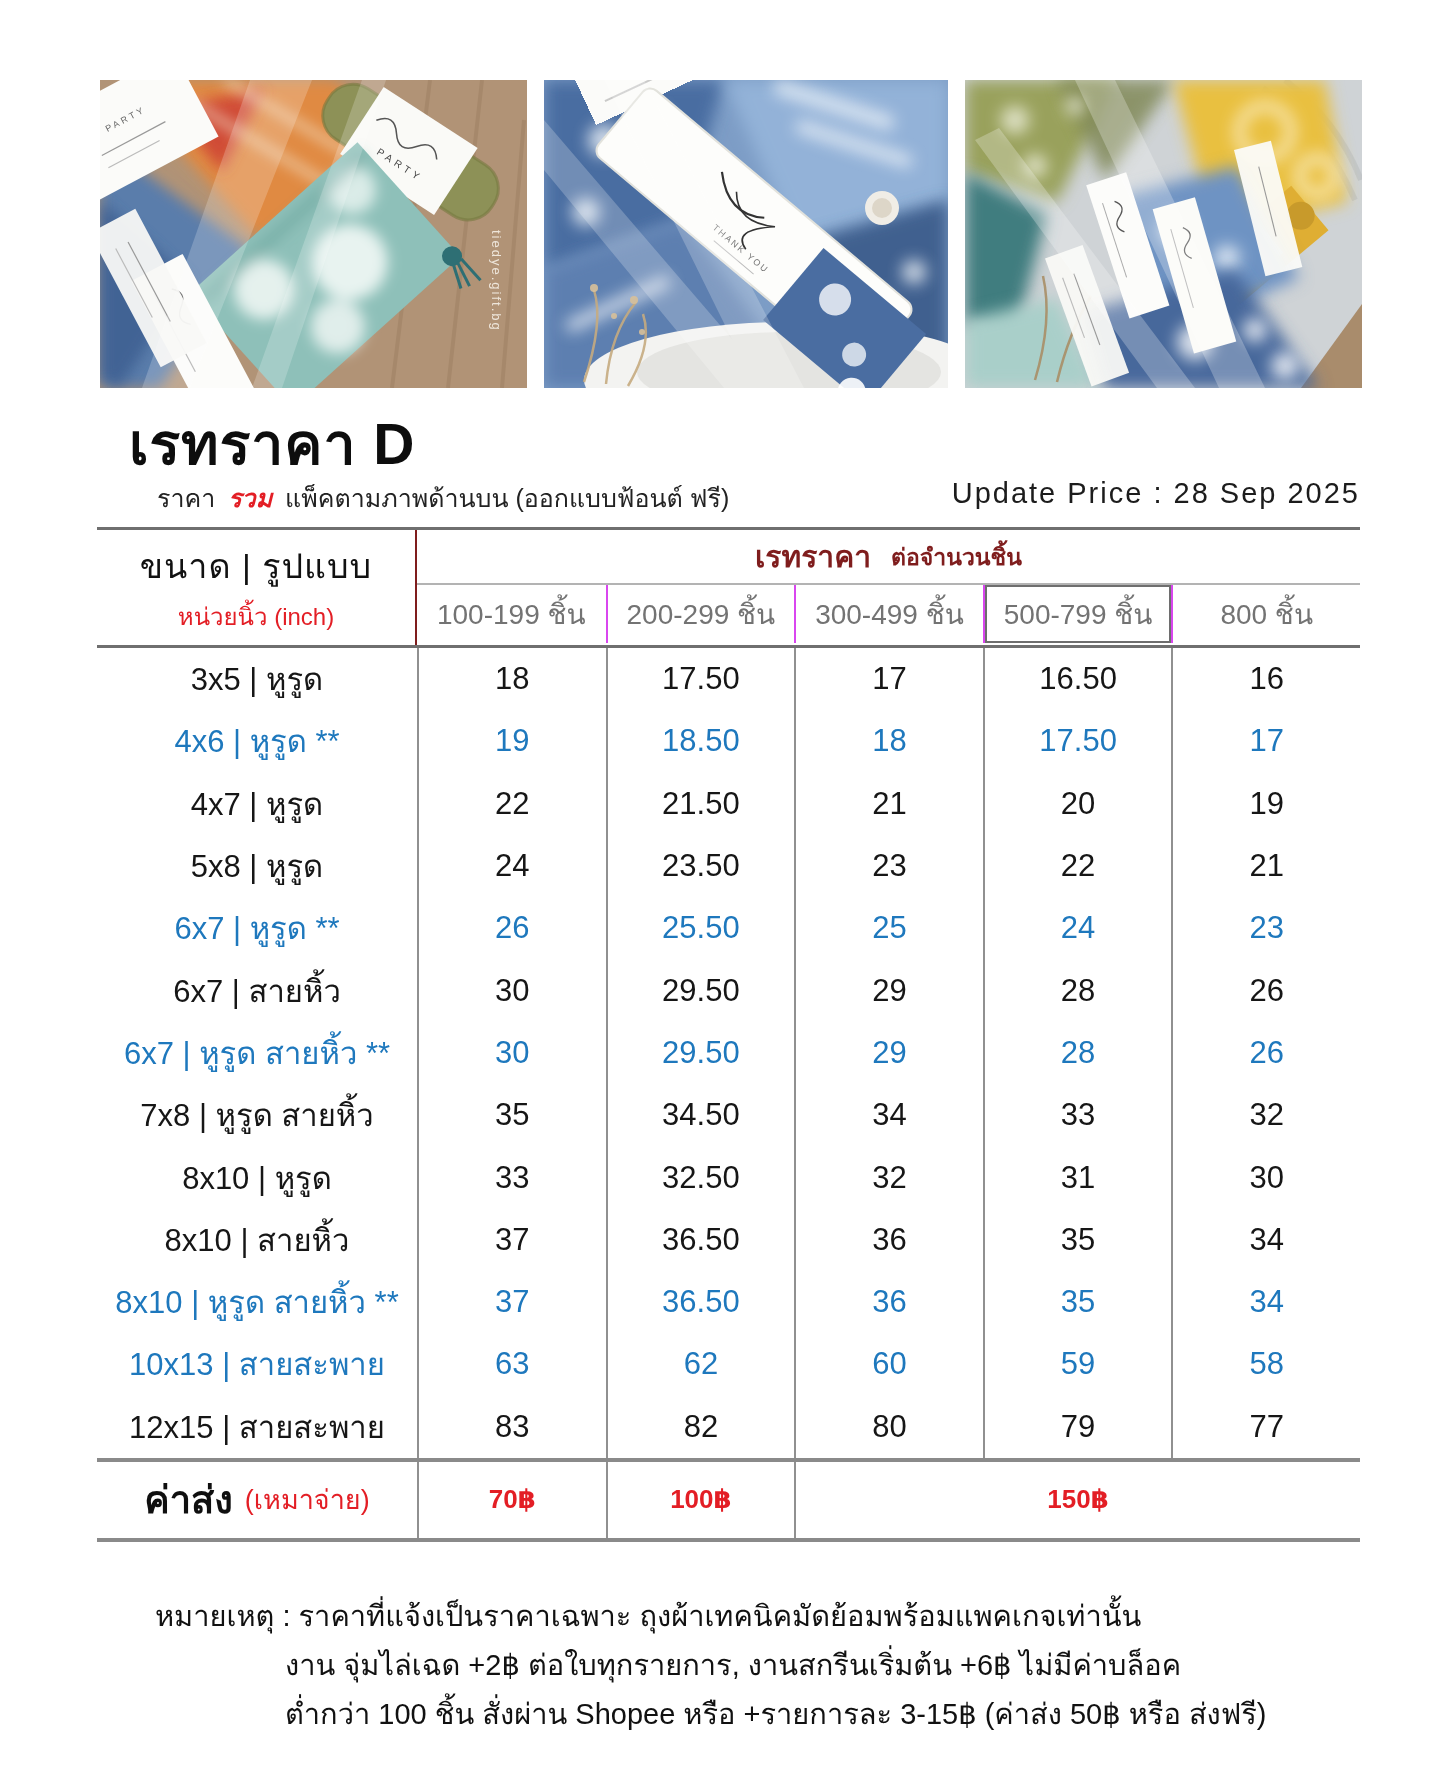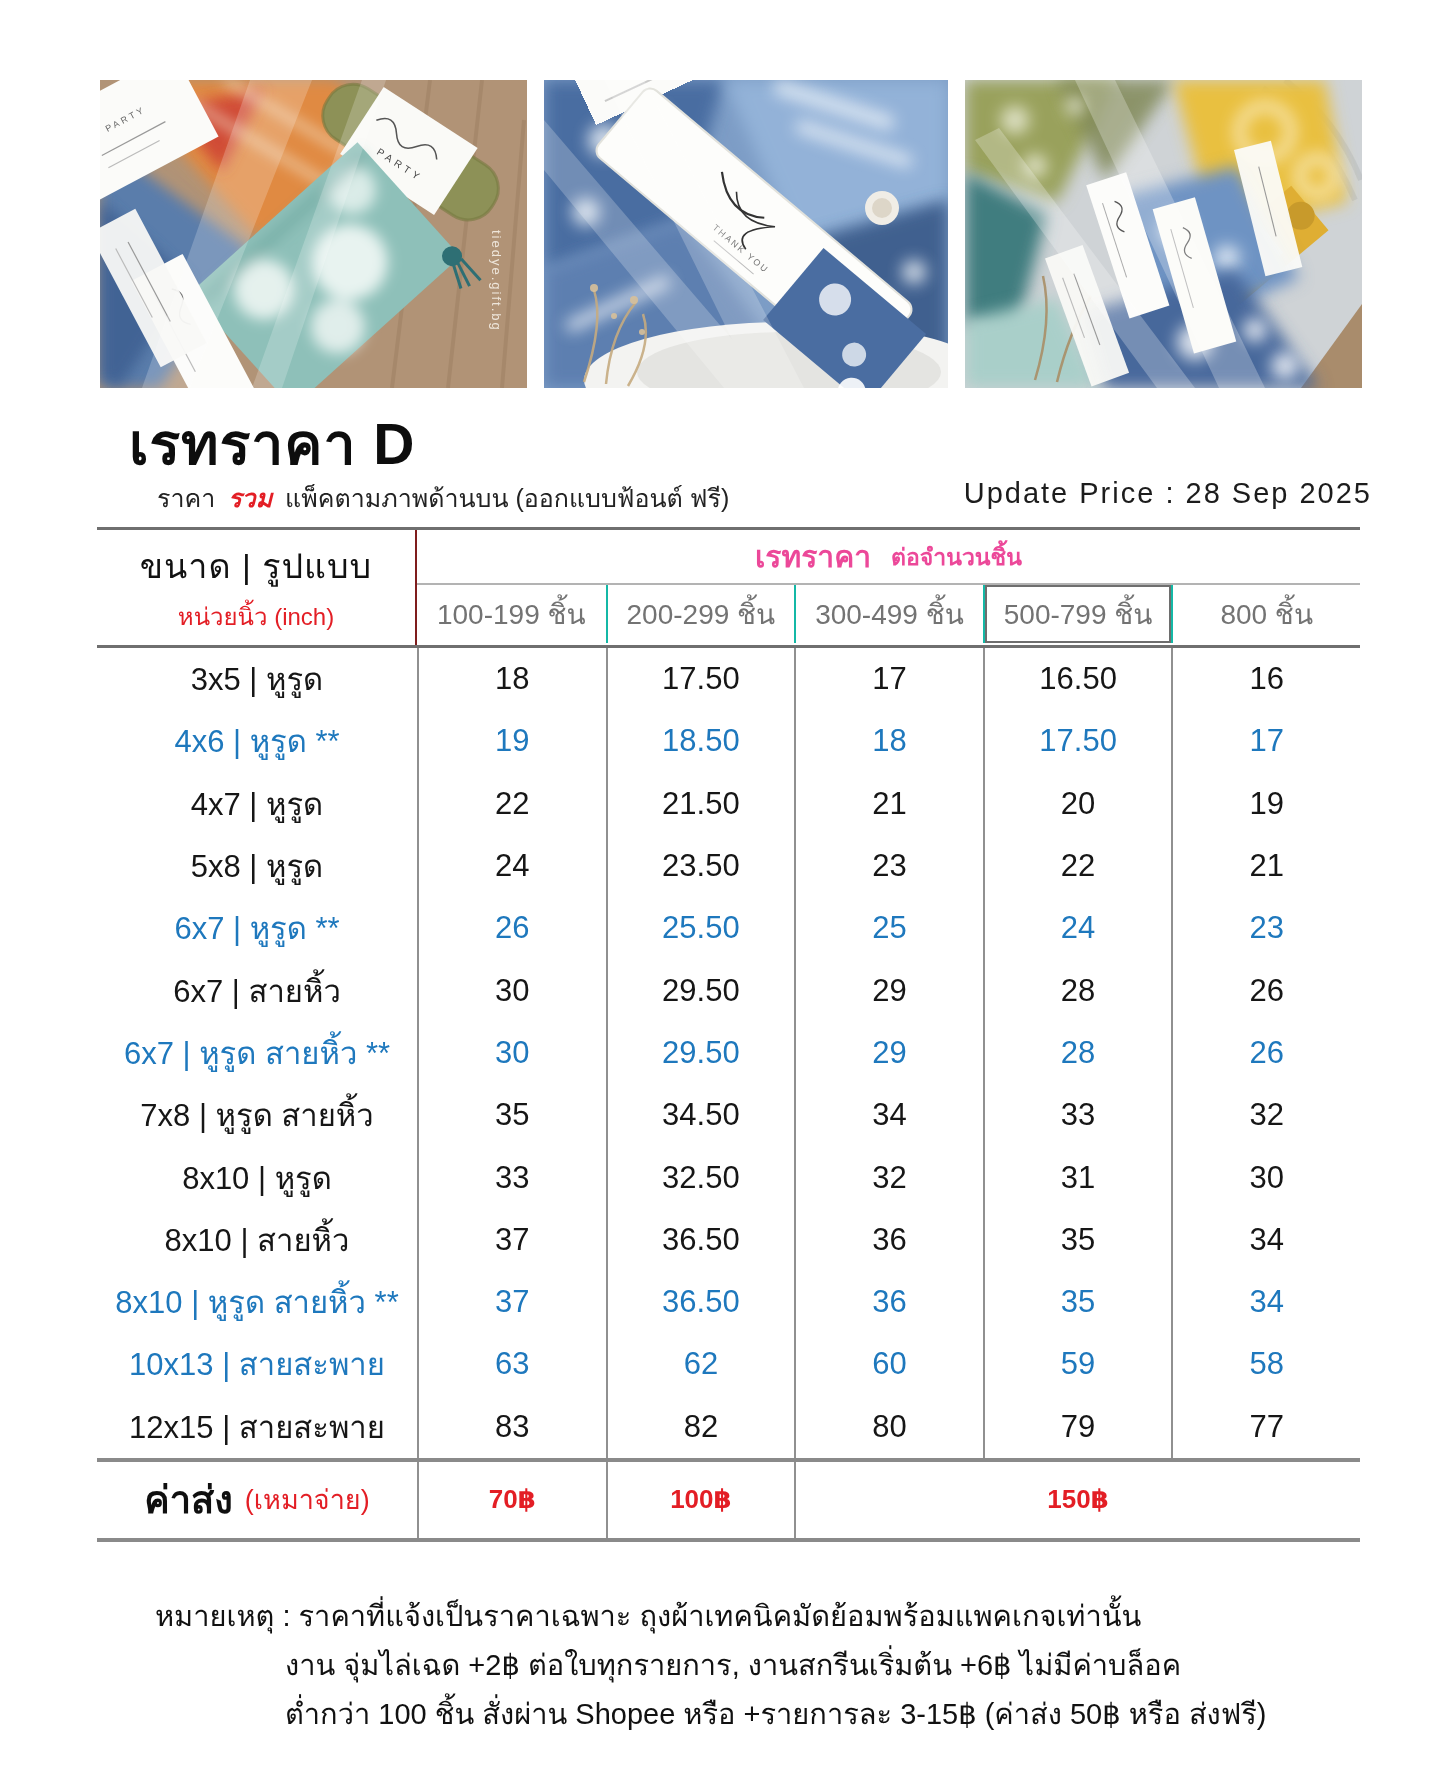"Update Price : 28 Sep" .update { right: 82px -> 94px }
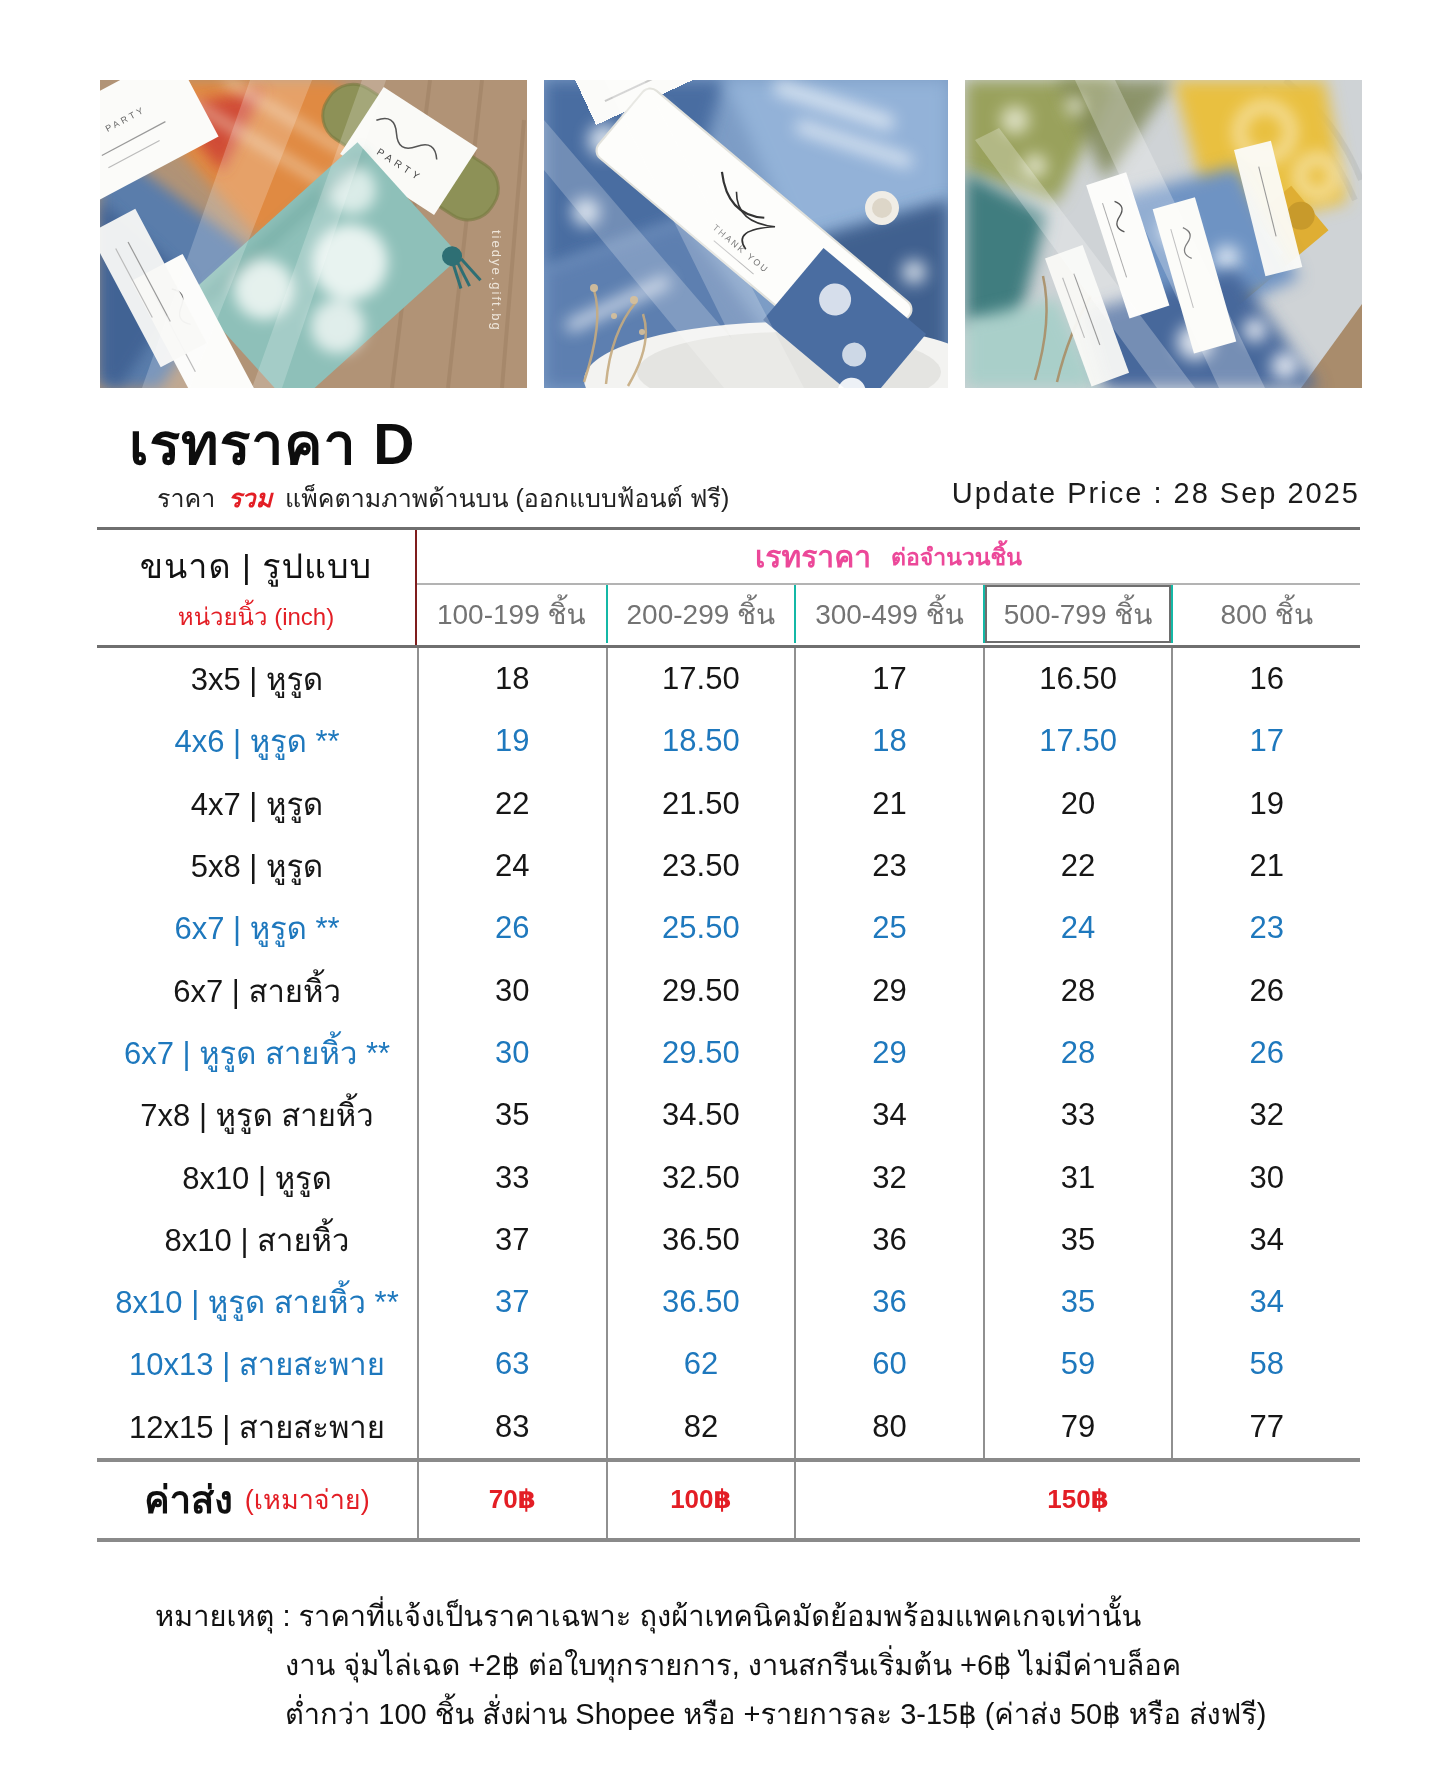"เรทราคา" .rate-title { color: #ec4899 -> #7f1d1d }
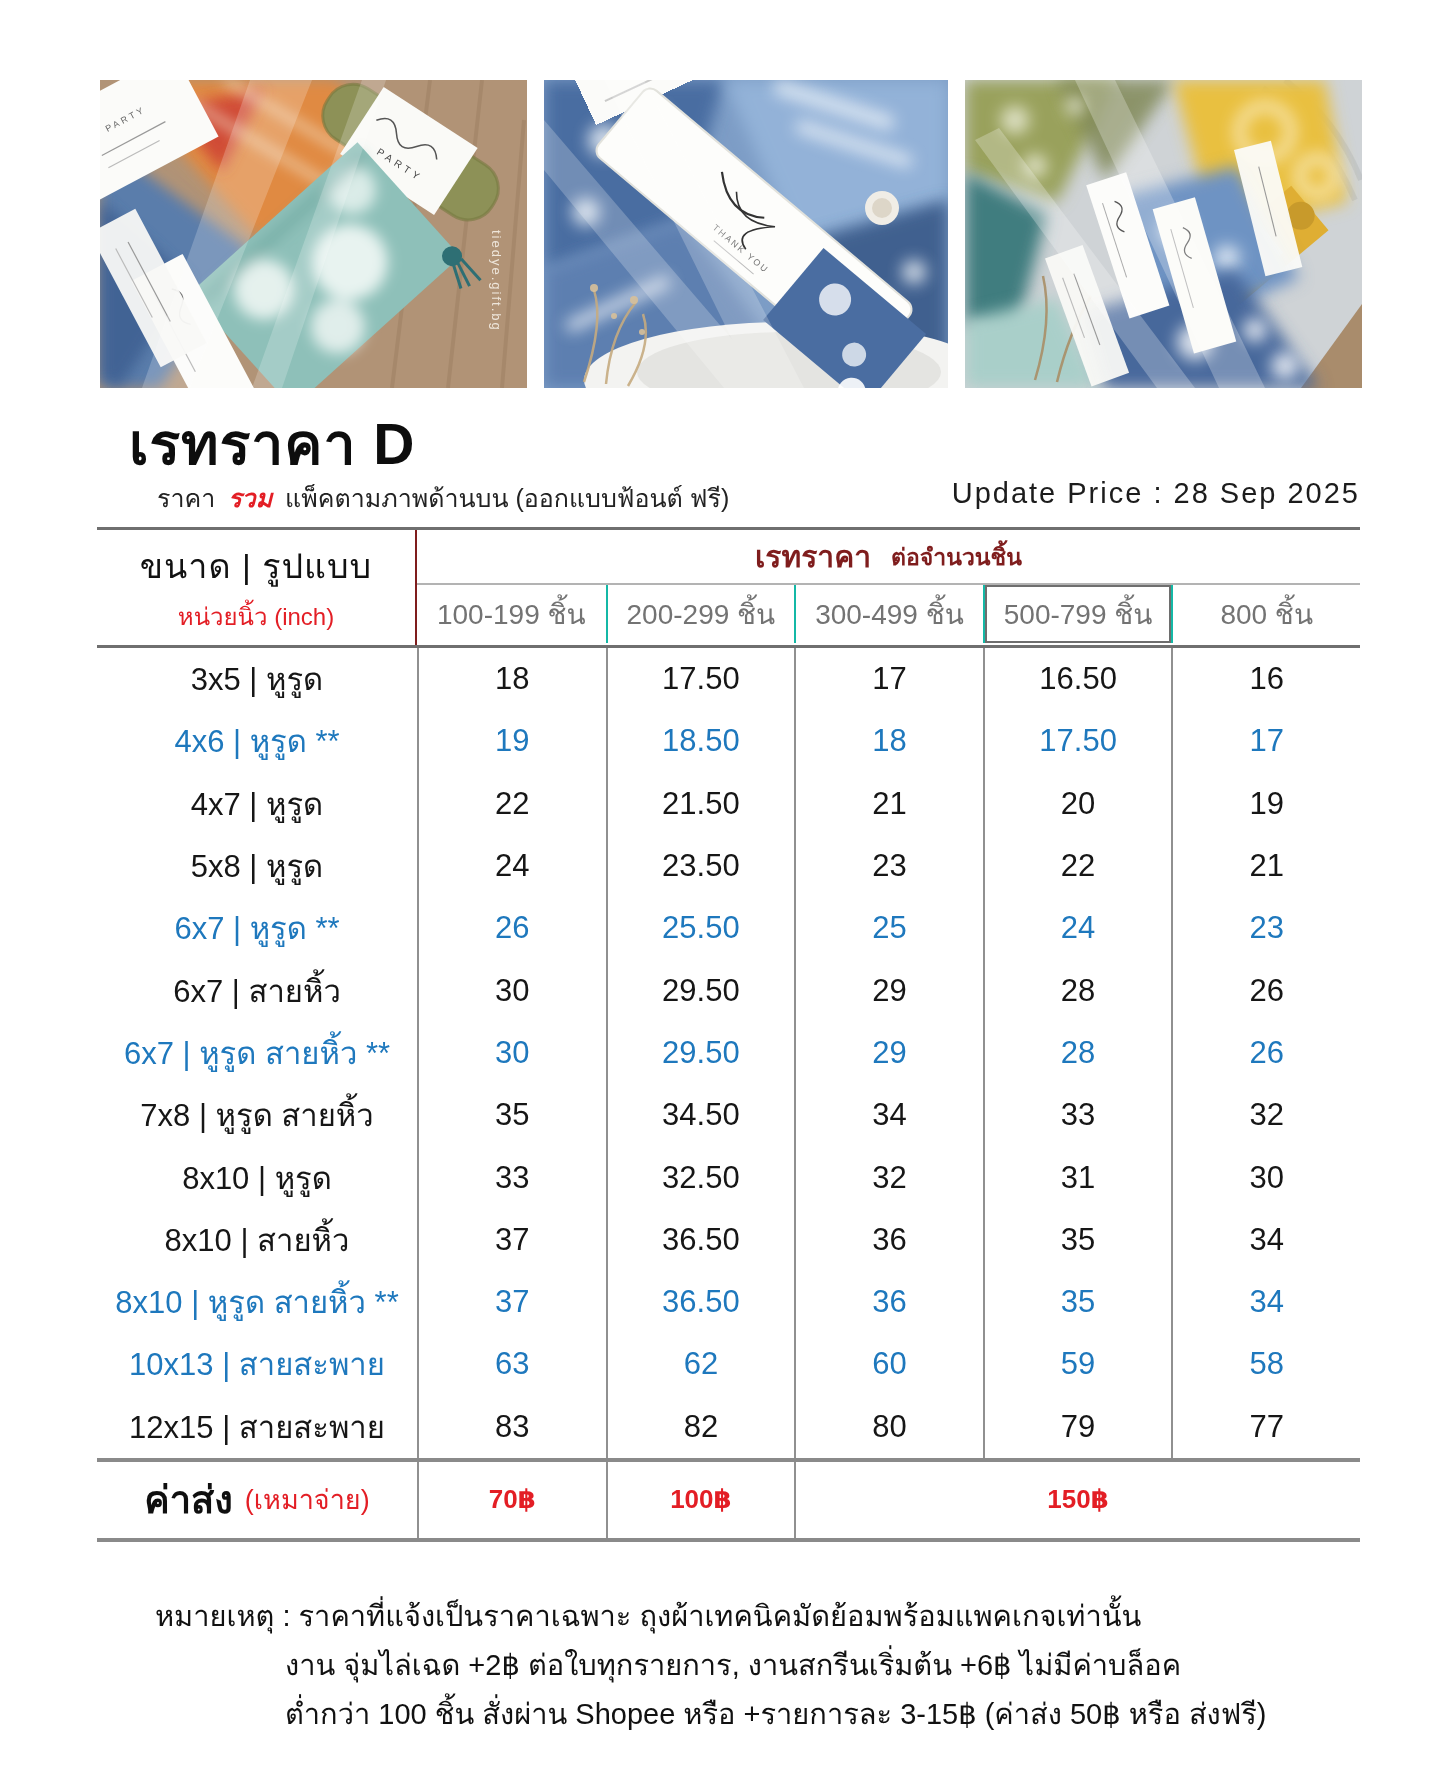"200-299 ชิ้น" .col-head + .col-head { border-left: 2px solid #14b8a6 -> 2px solid #d946ef }
